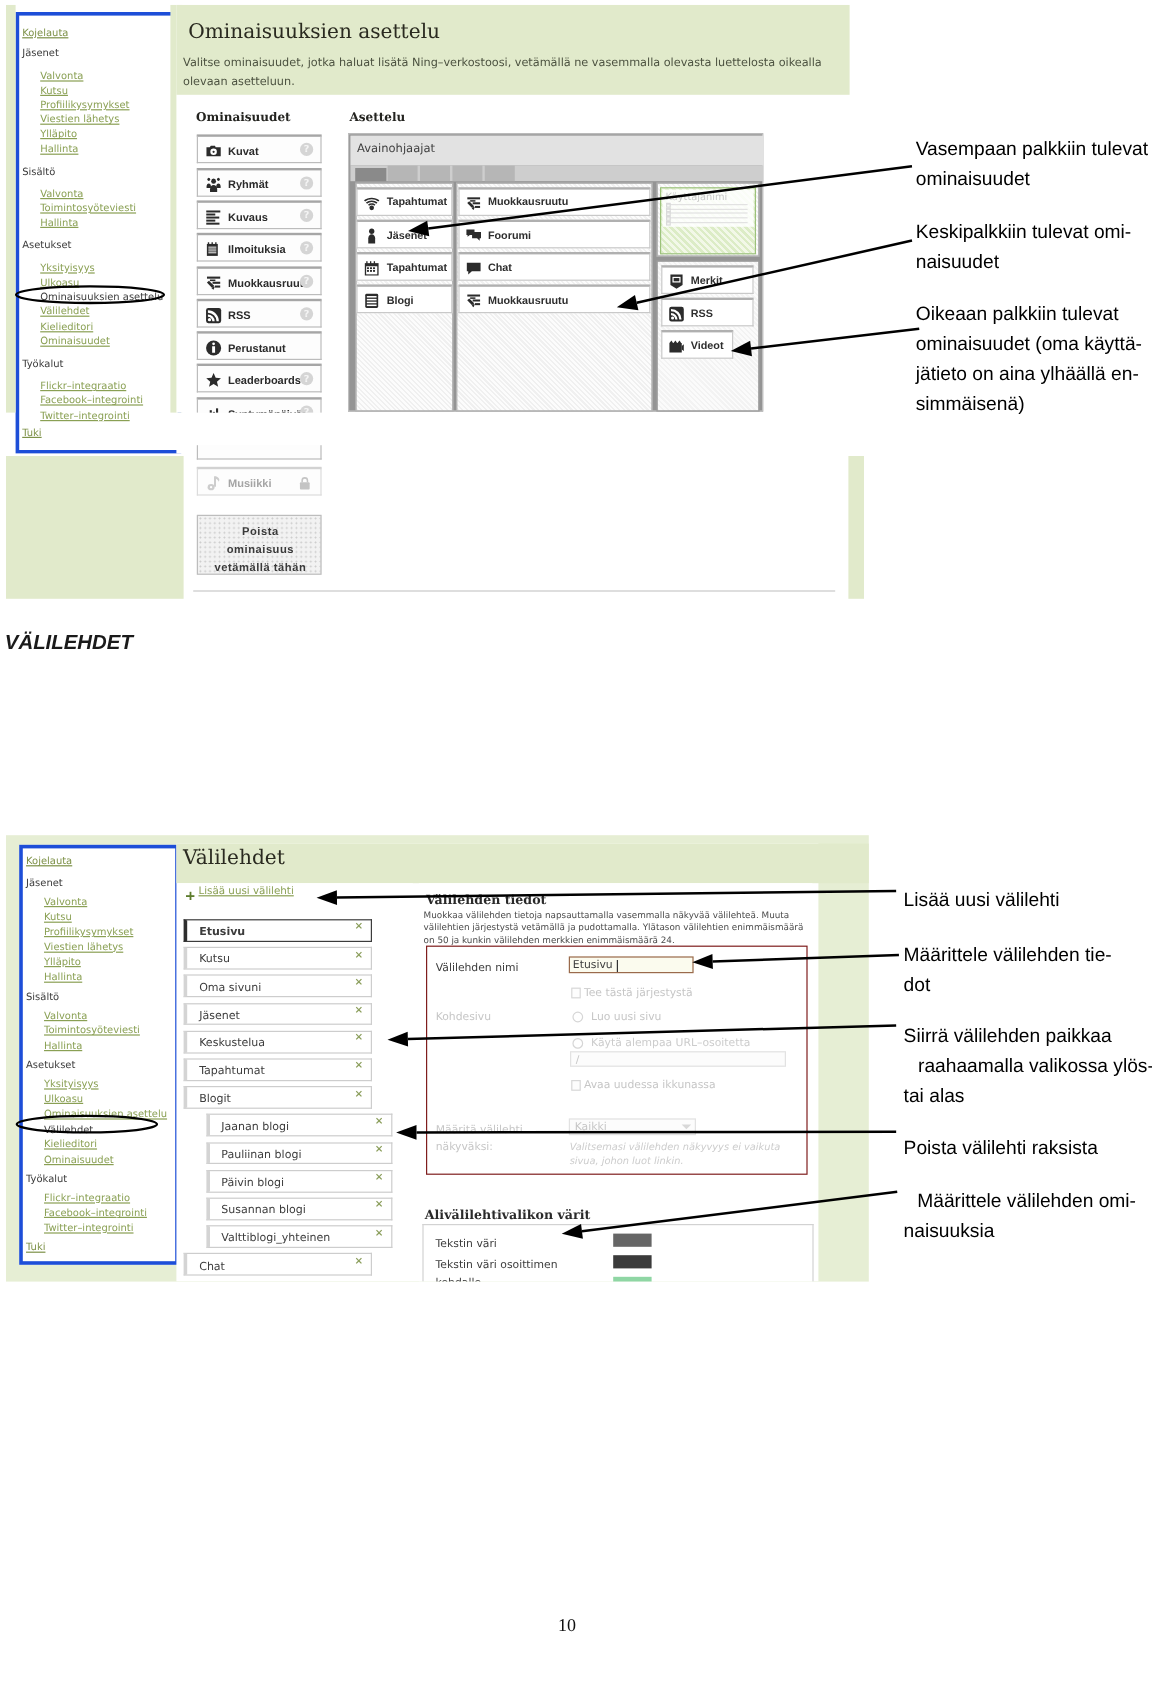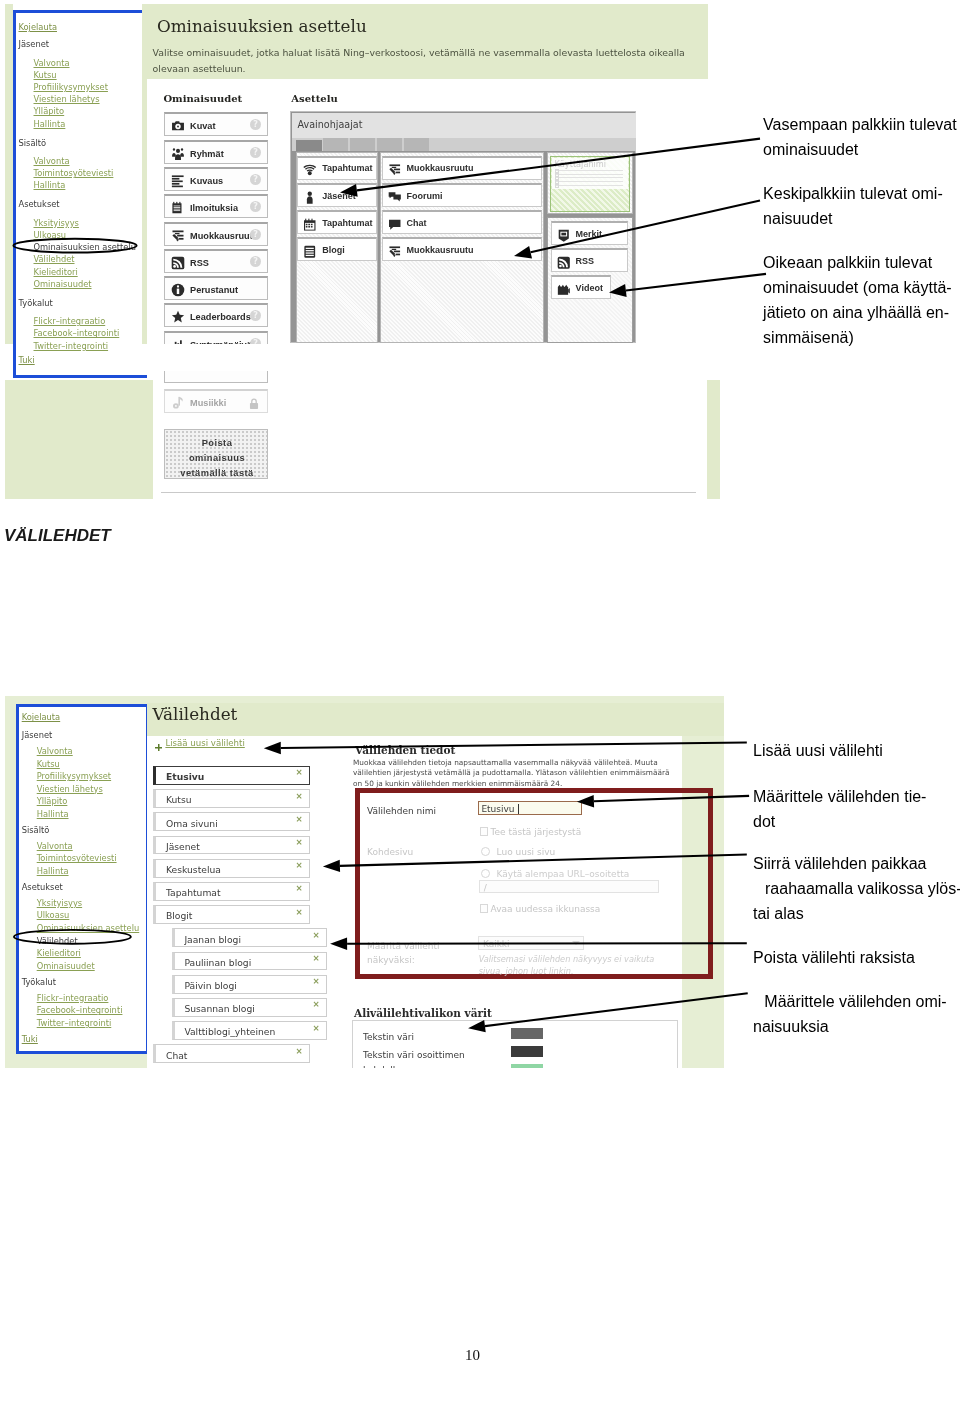"vetämällä tästä" div { text: tästä -> tähän }
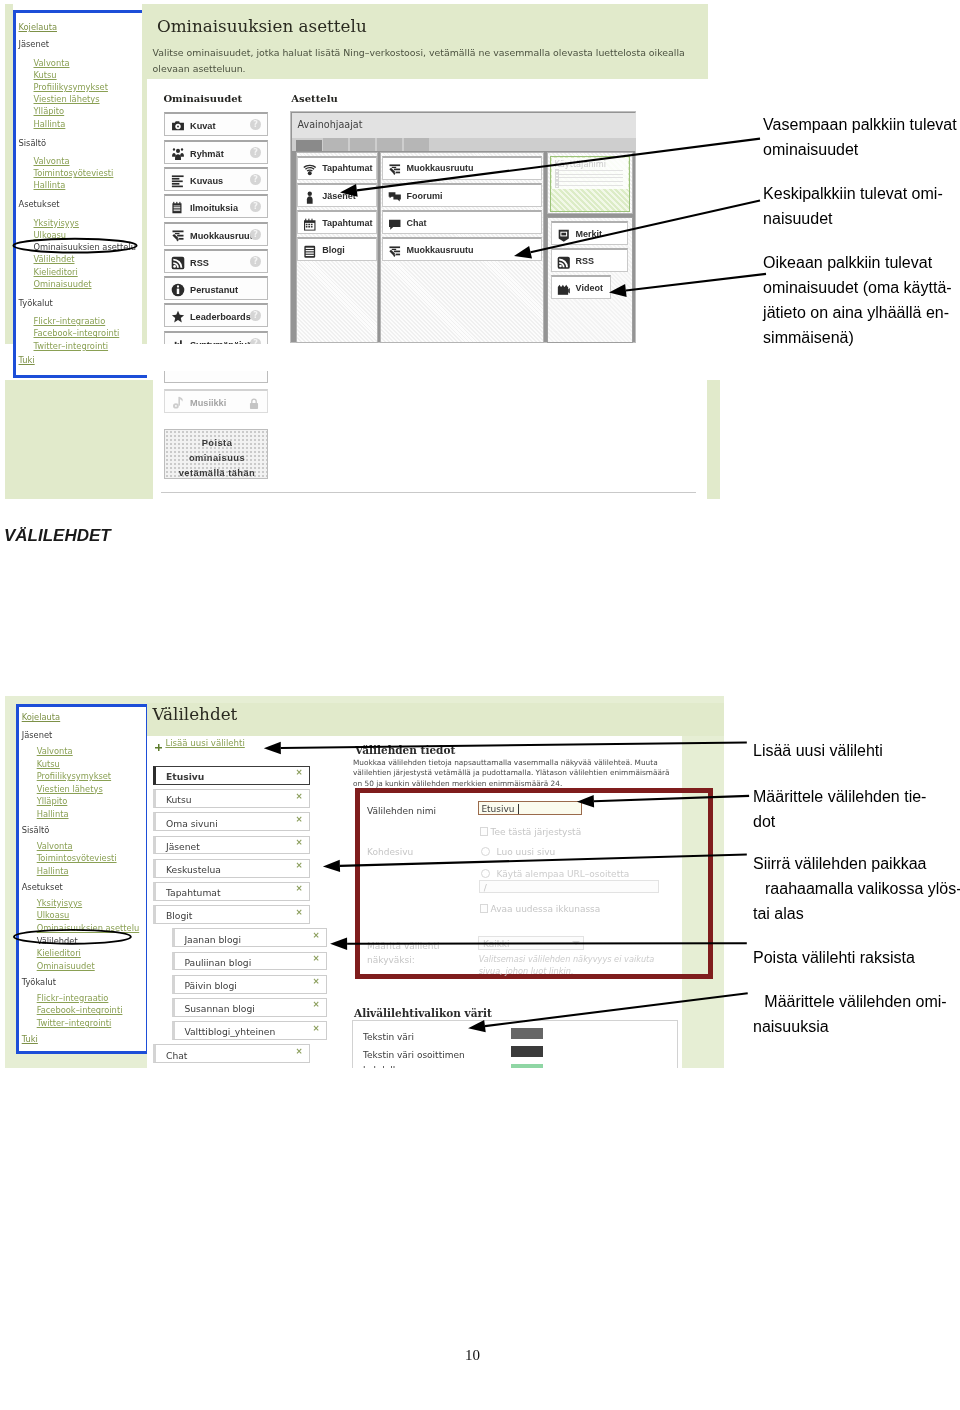"Välilehden nimi" div { border: 5px solid #7f1d1d -> 1px solid #7f1d1d; width: 358px -> 318px }
